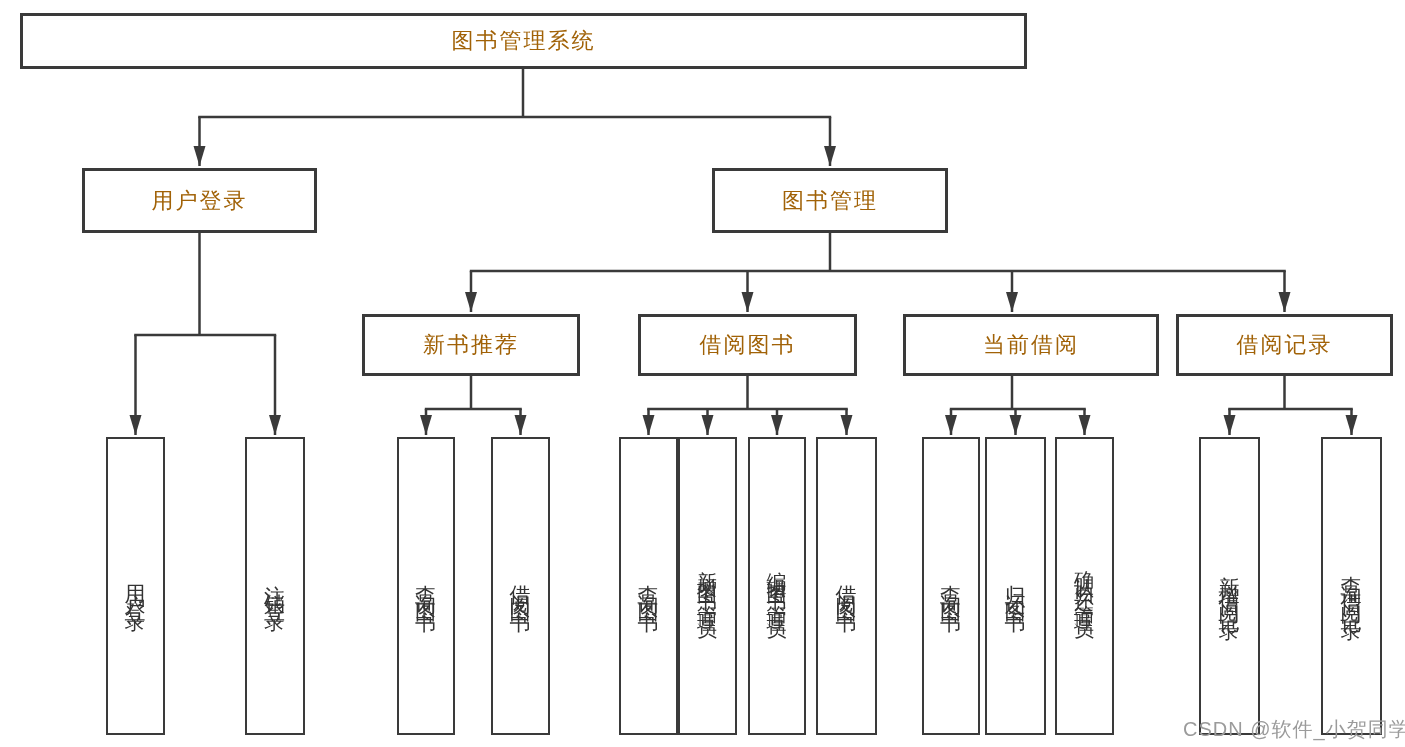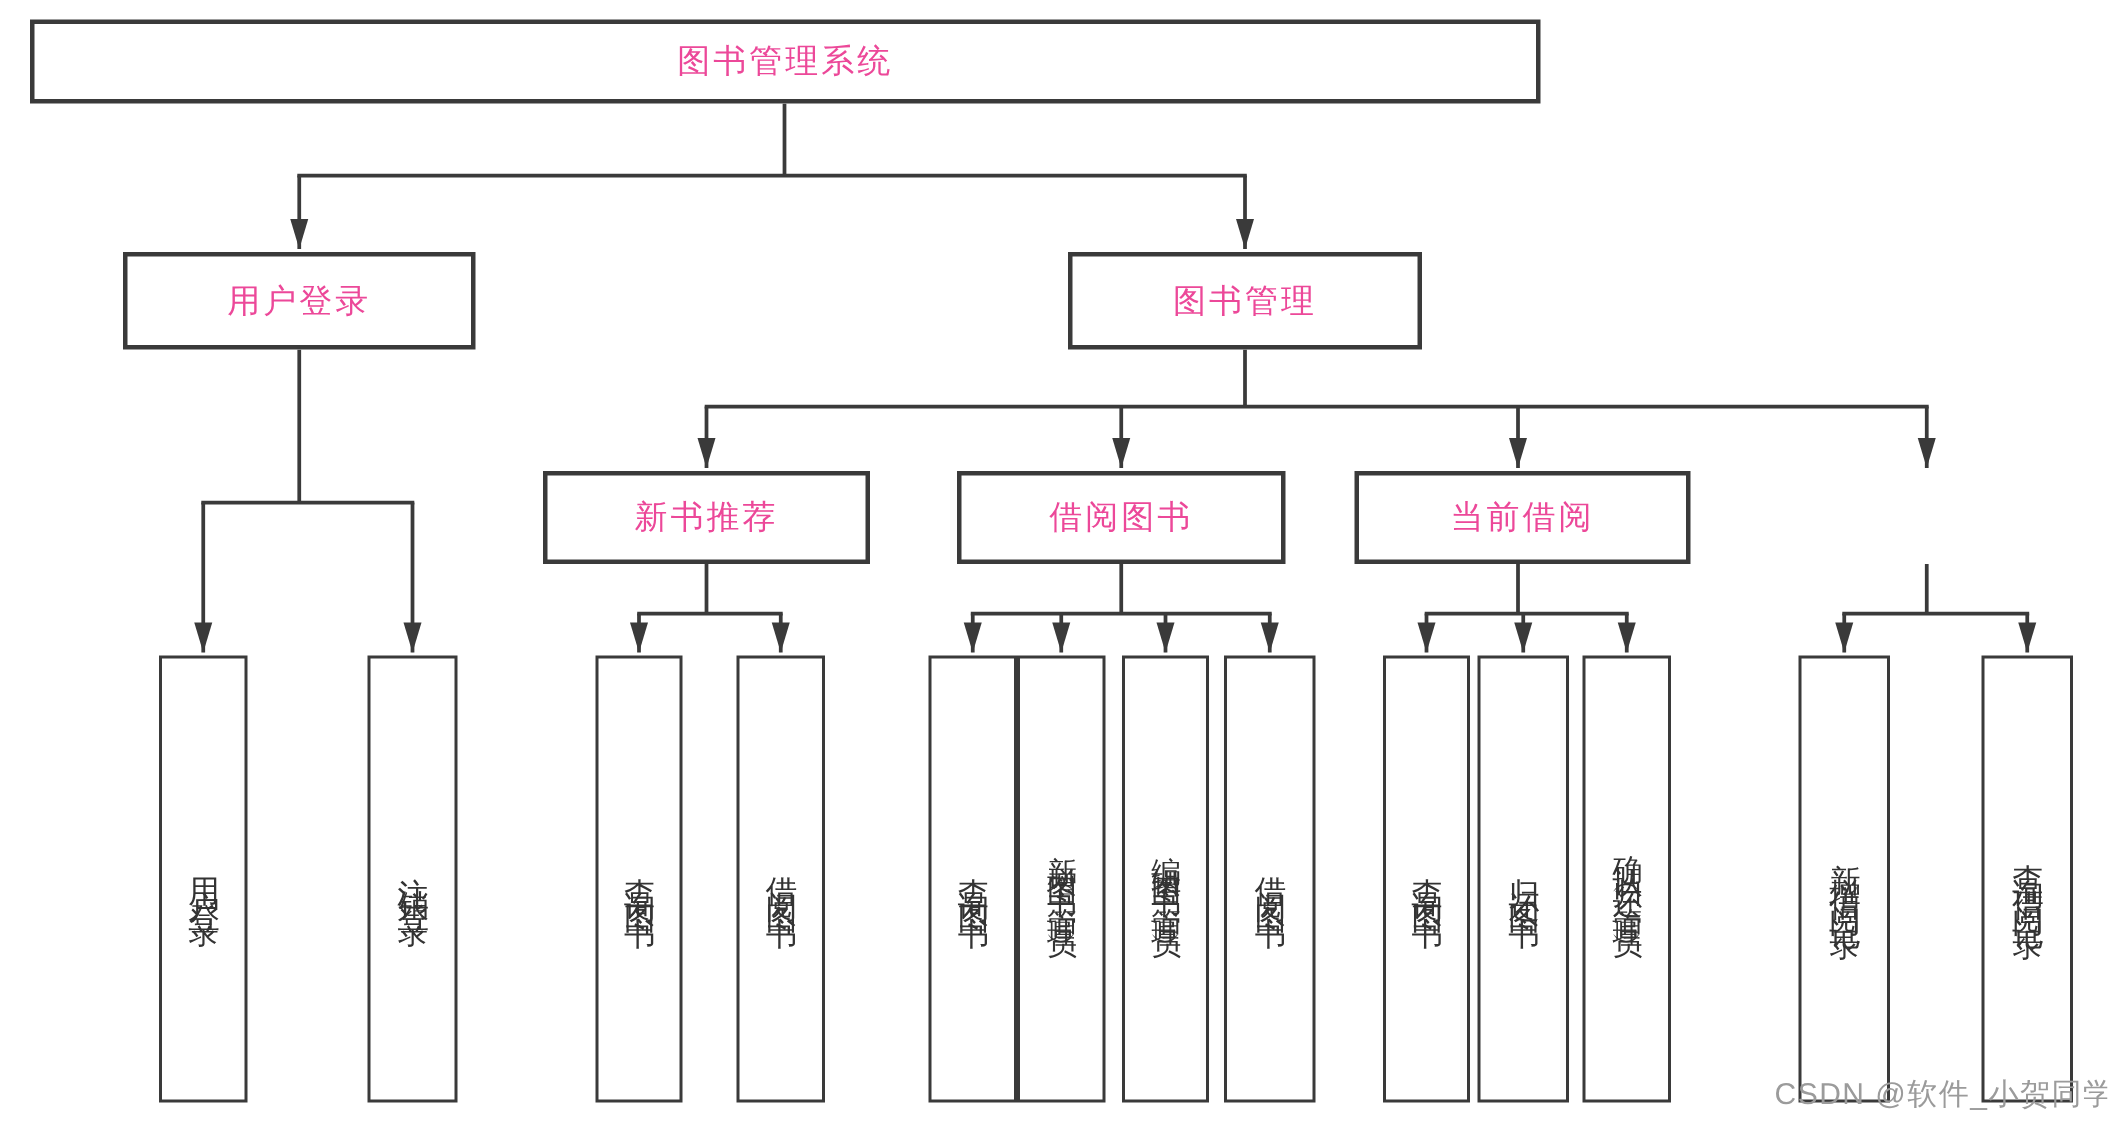"图书管理系统" .hnode { color: #ec4899 -> #a16207 }
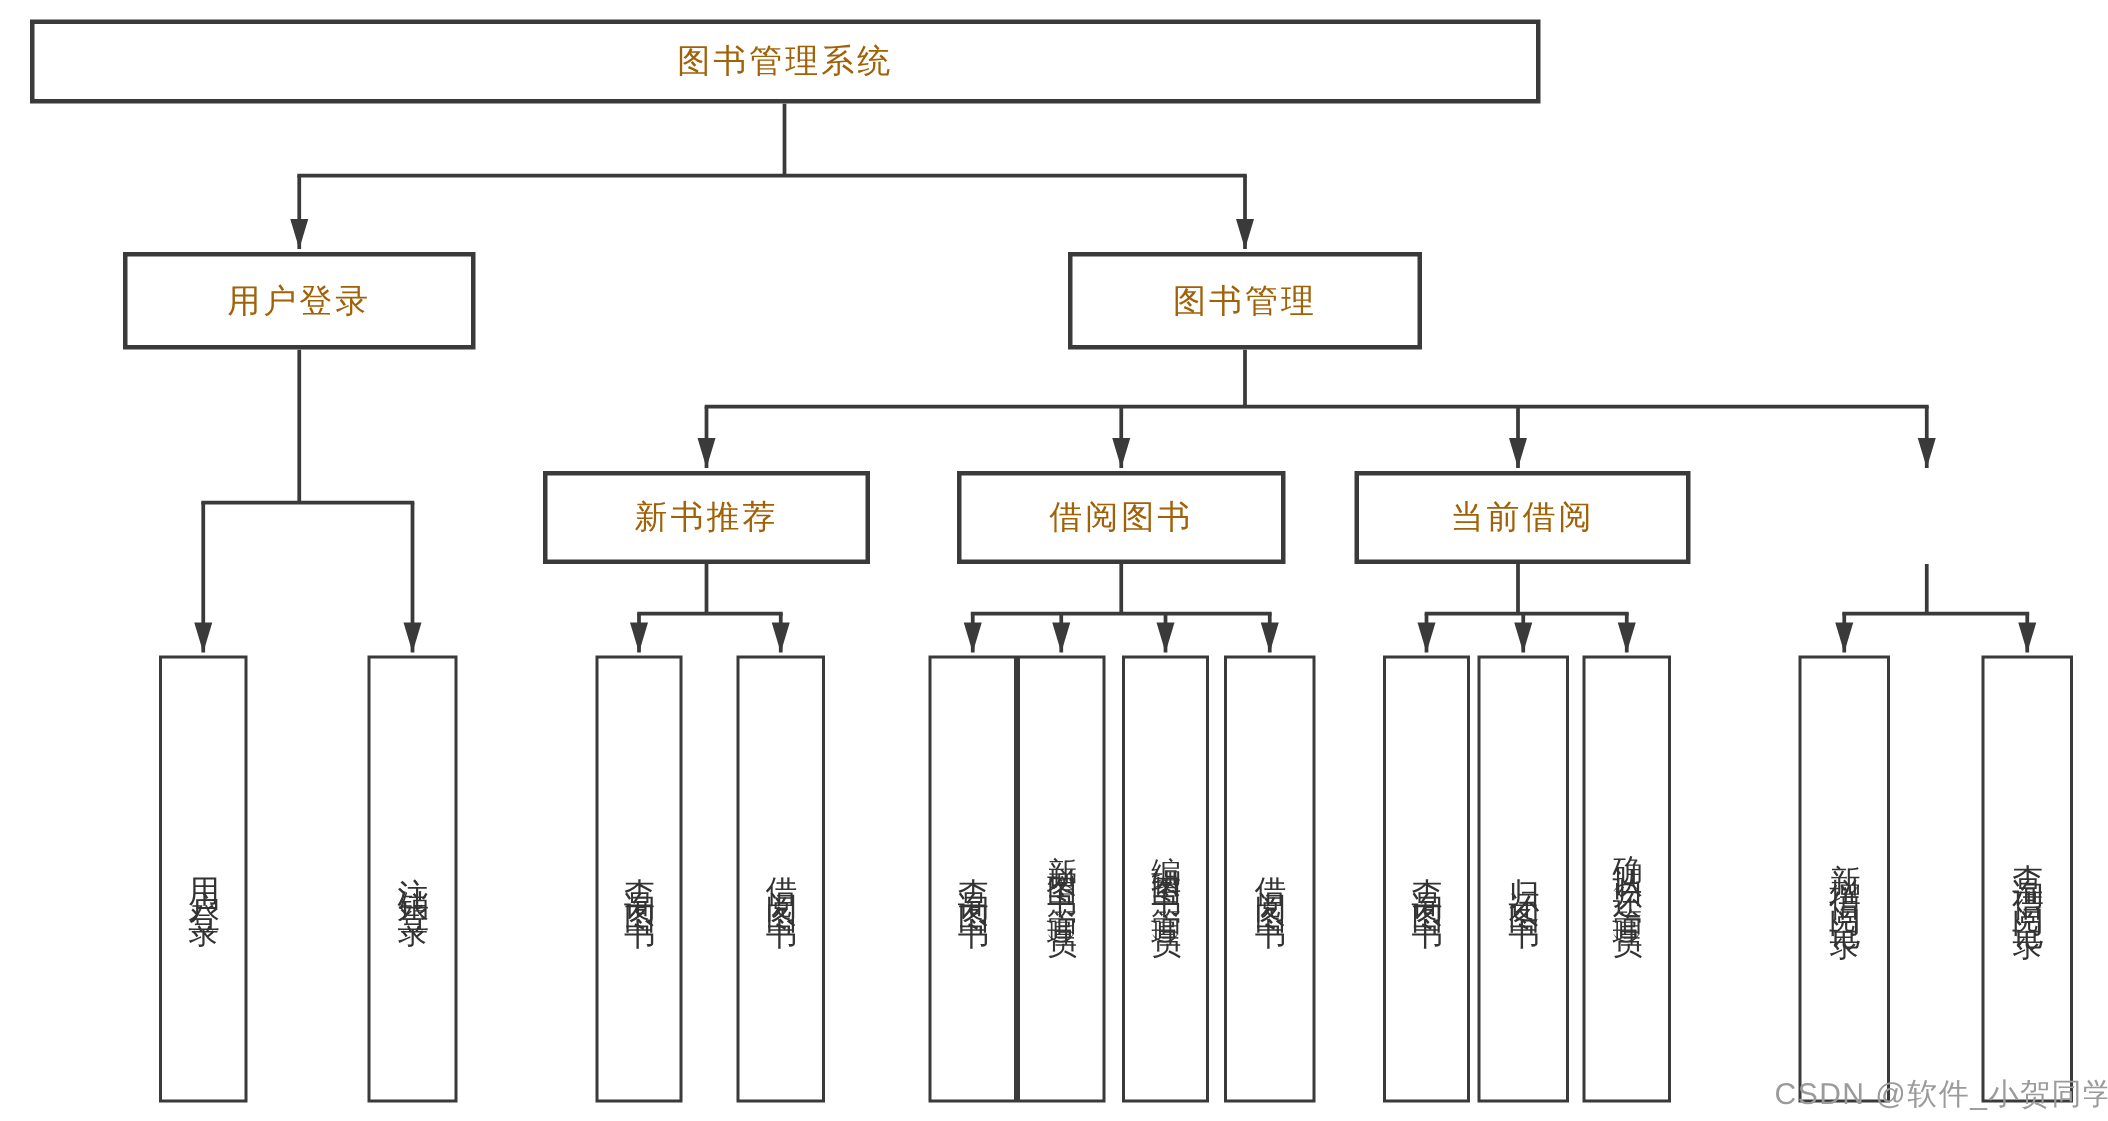"当前借阅" #n-curr { width: 224px -> 256px }
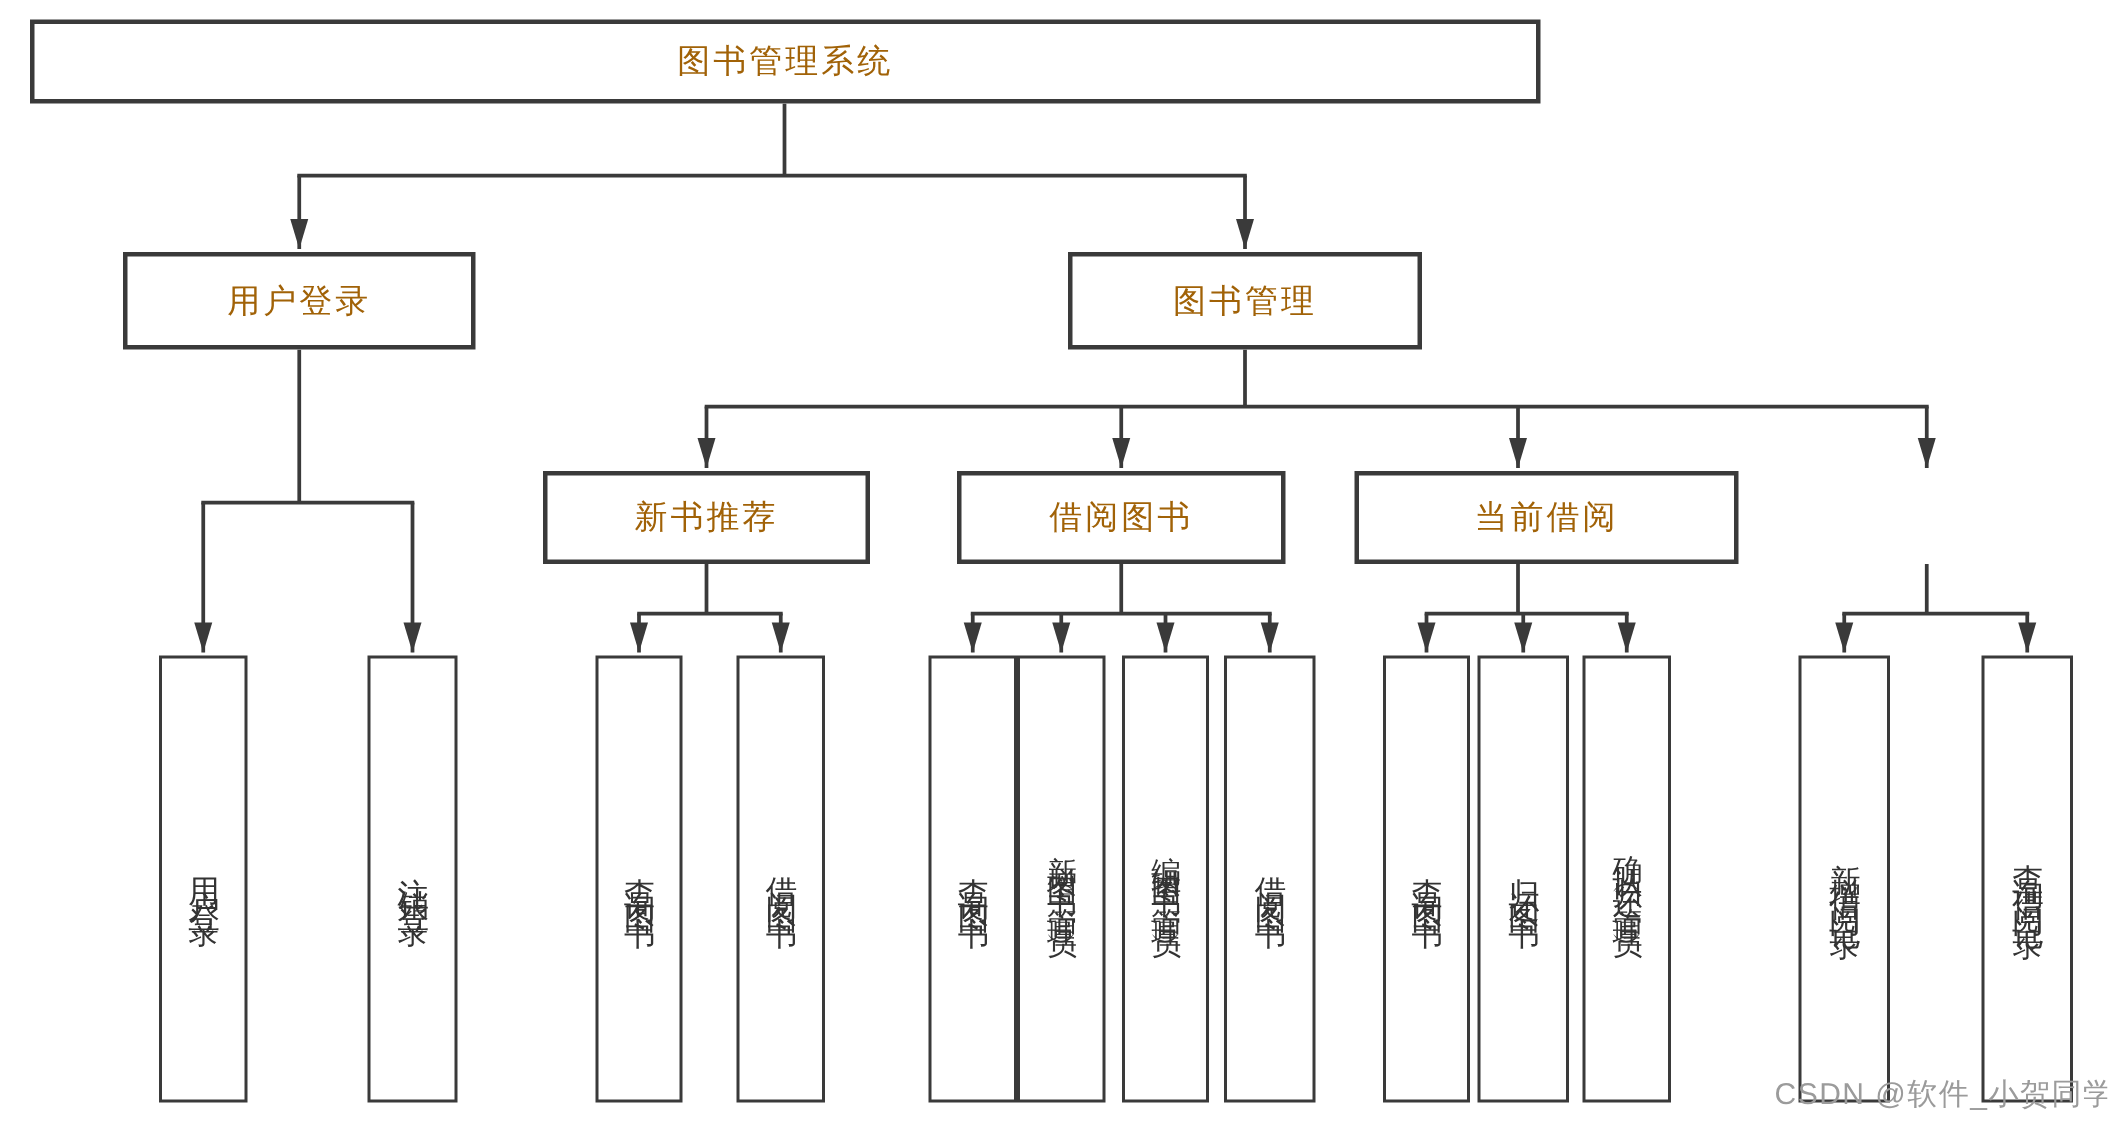"借阅记录" div.hnode { html: none -> <div> <span>借阅记录</span> </div> }
